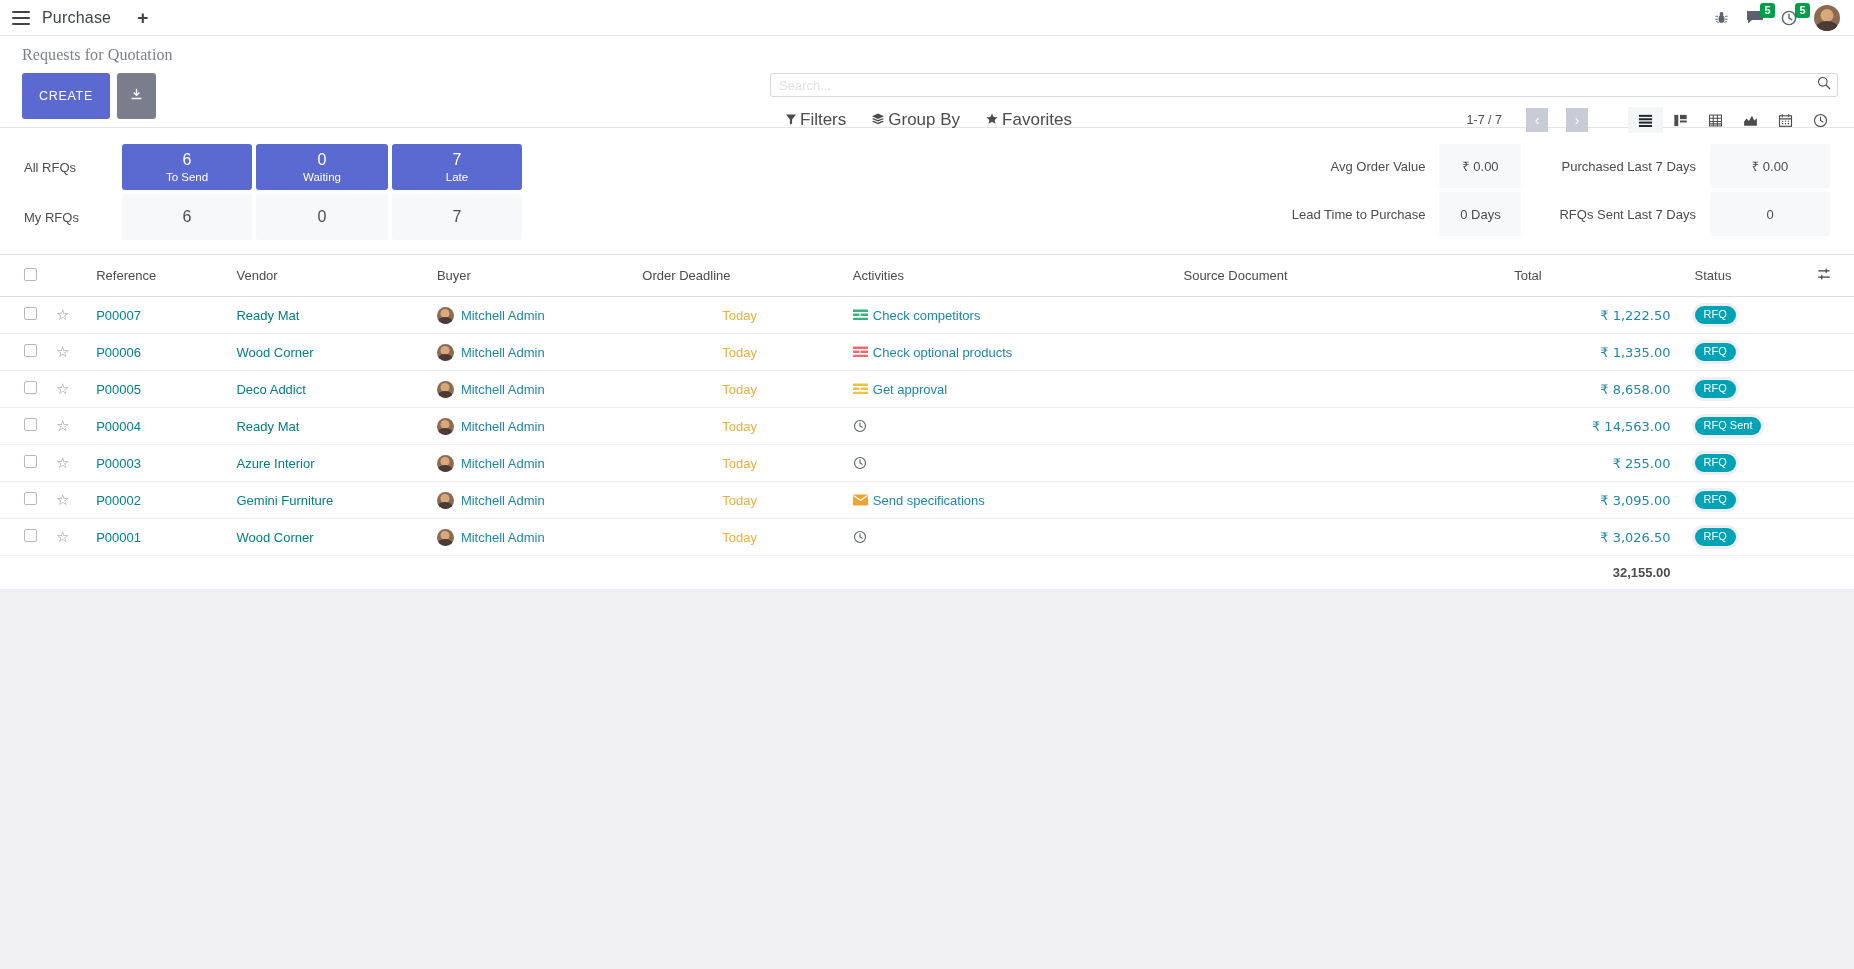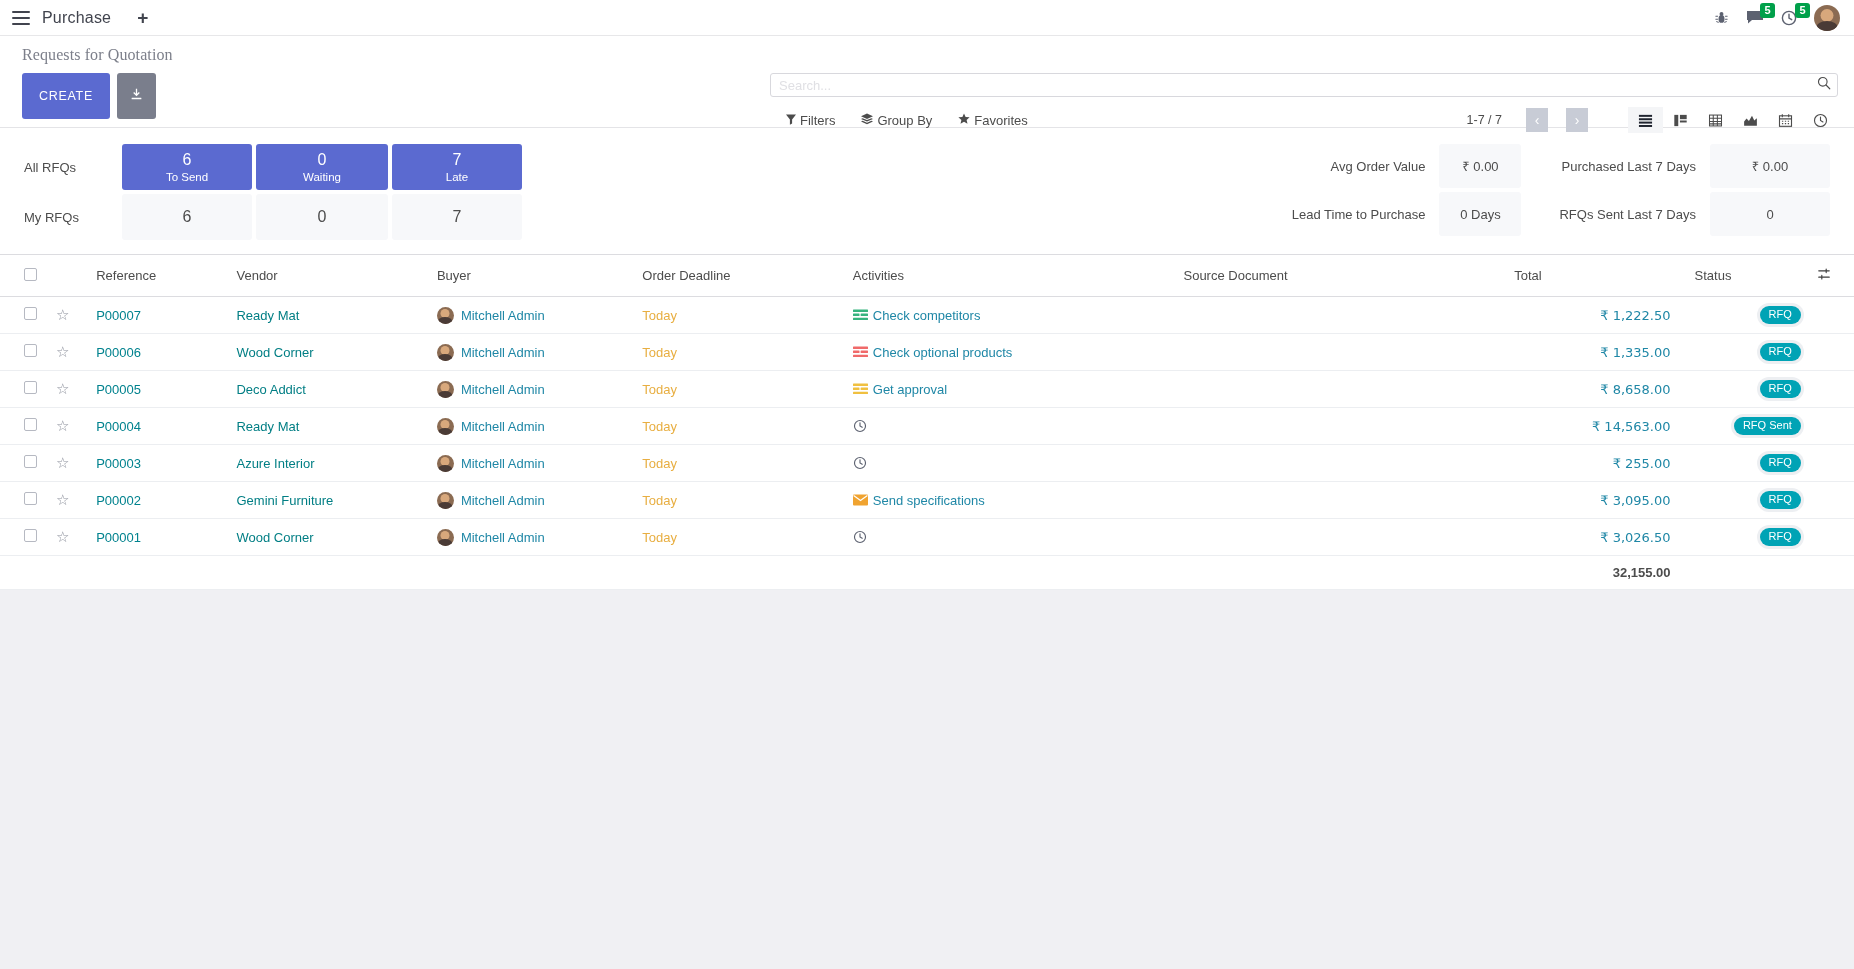"Filters" .filter-item { font-size: 13px -> 17px }
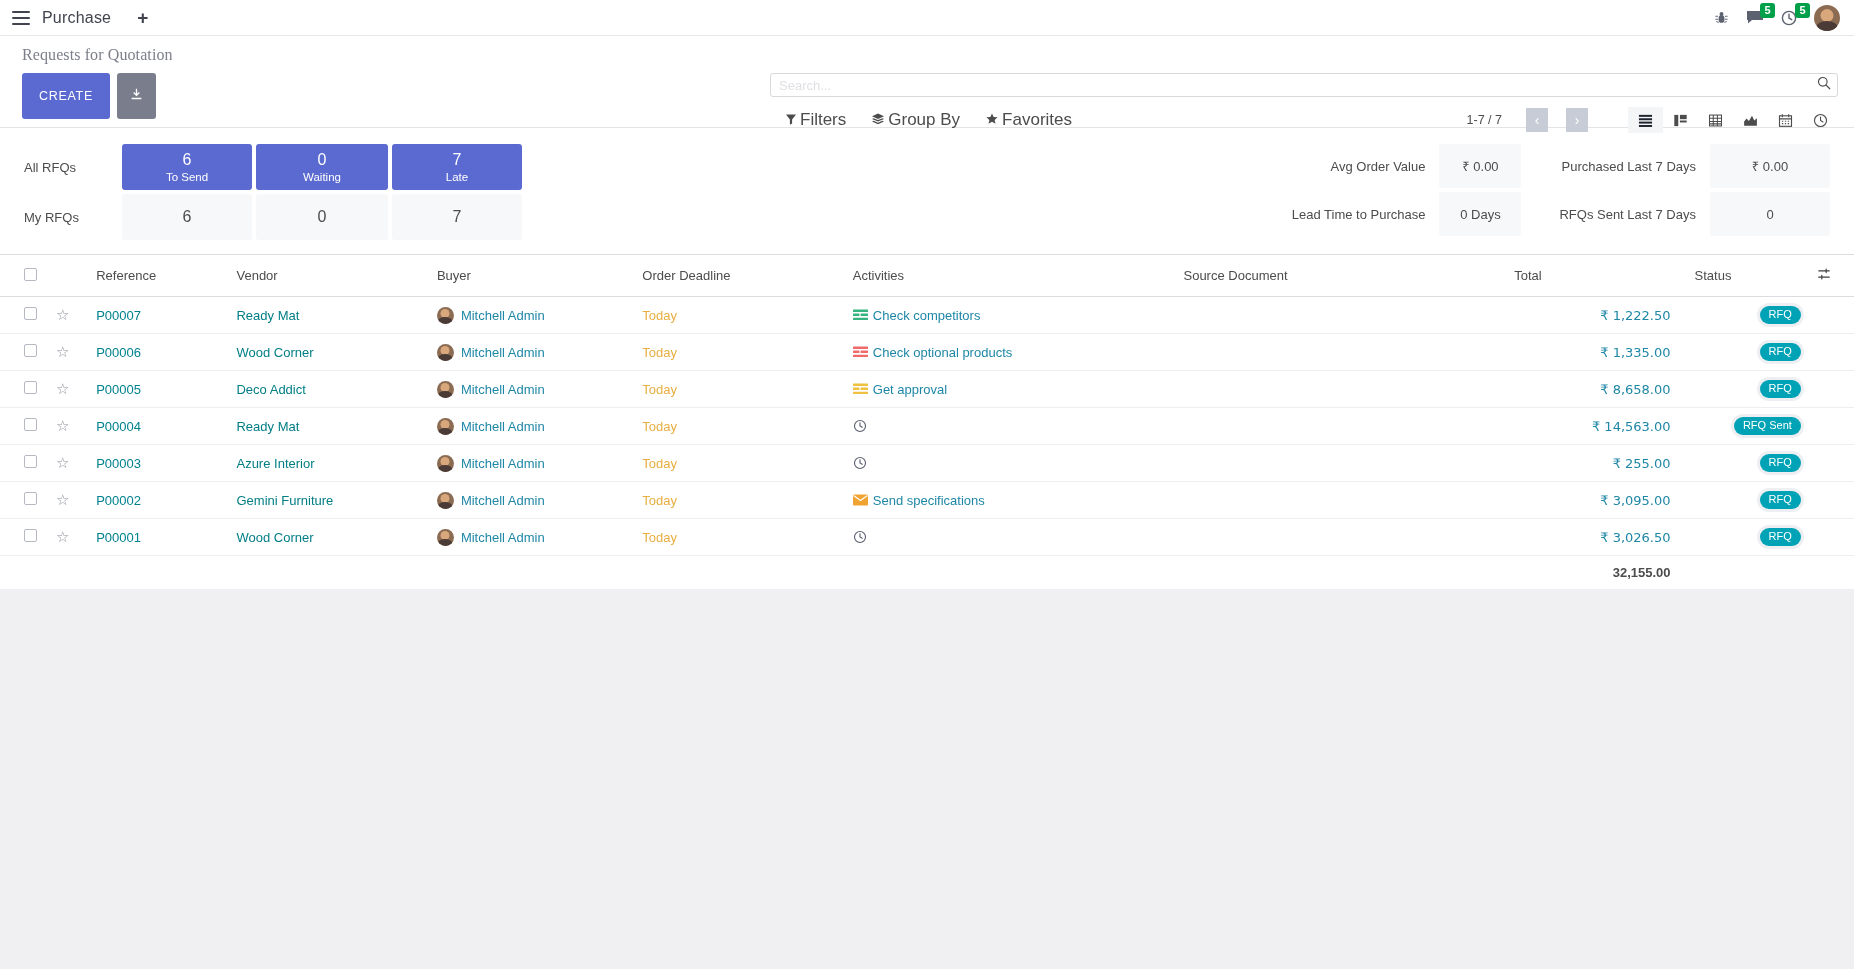"Today" .c-dead { text-align: none -> center }
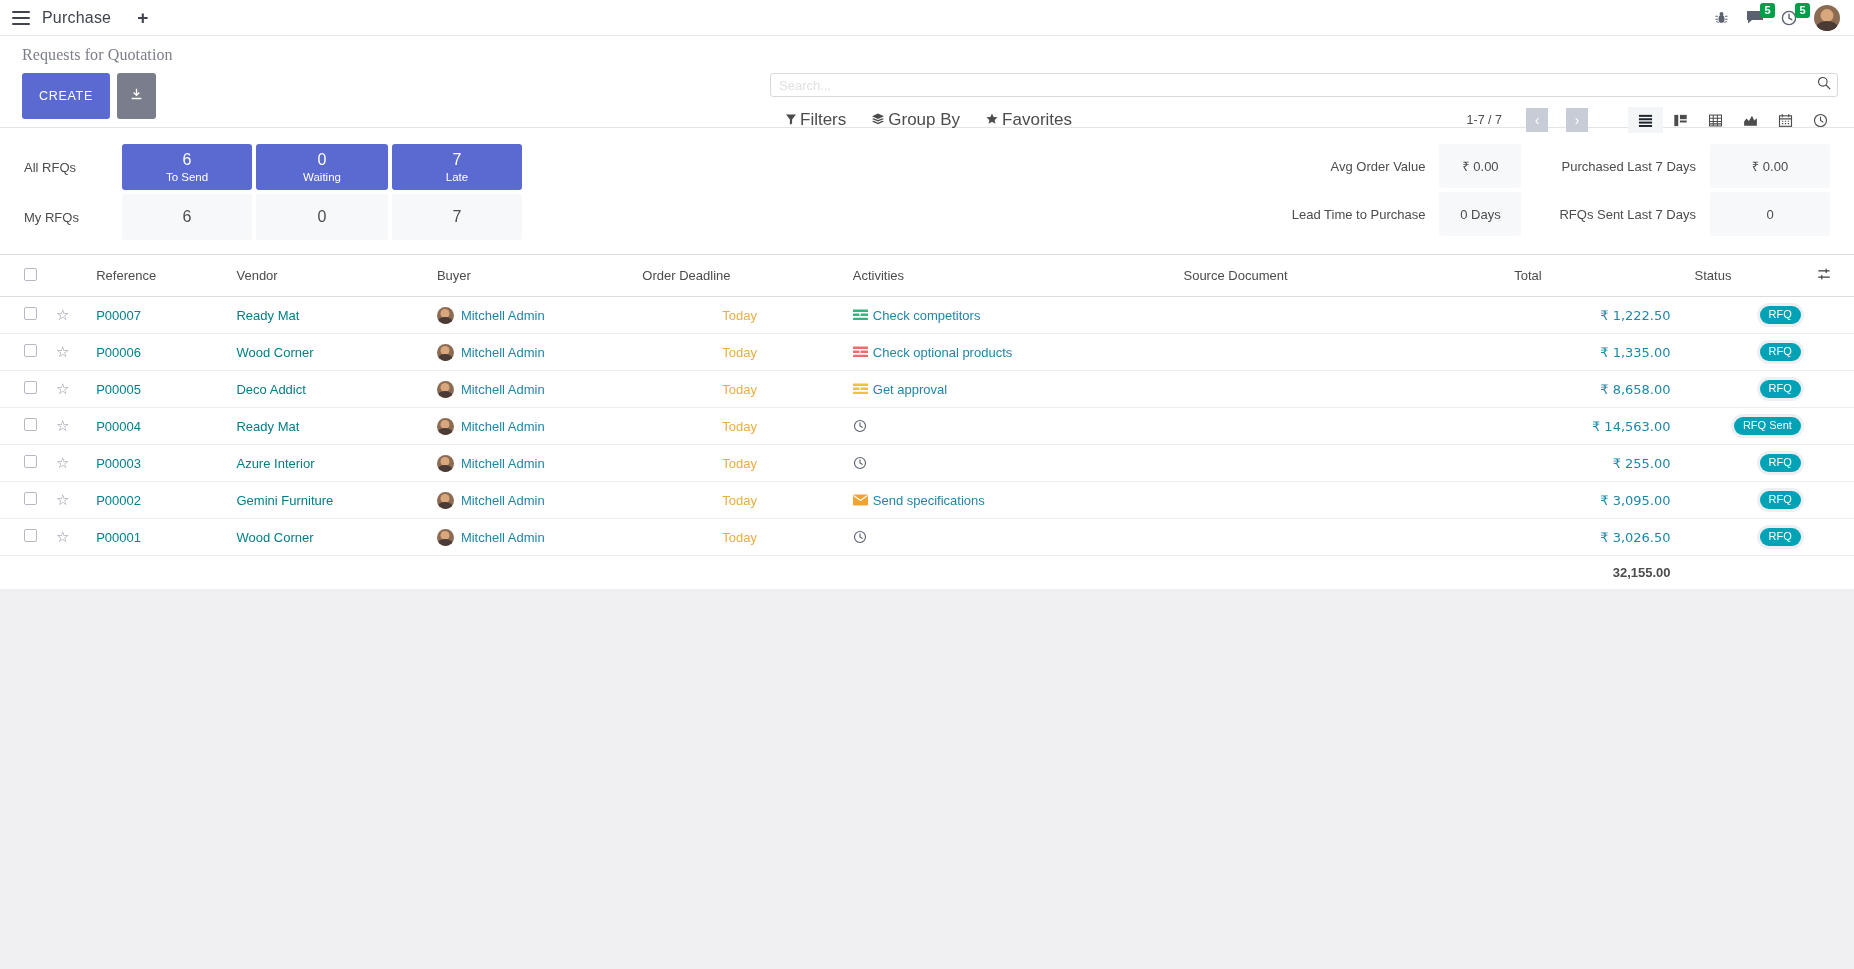"RFQ" .c-status { text-align: right -> none }
